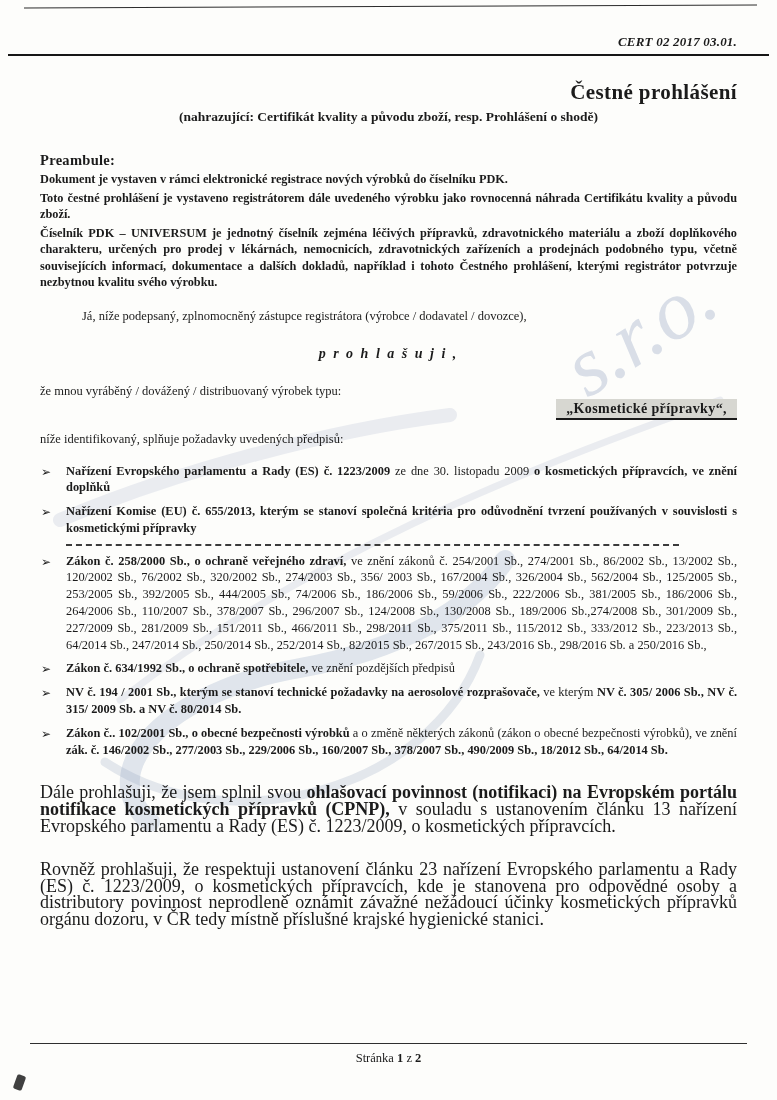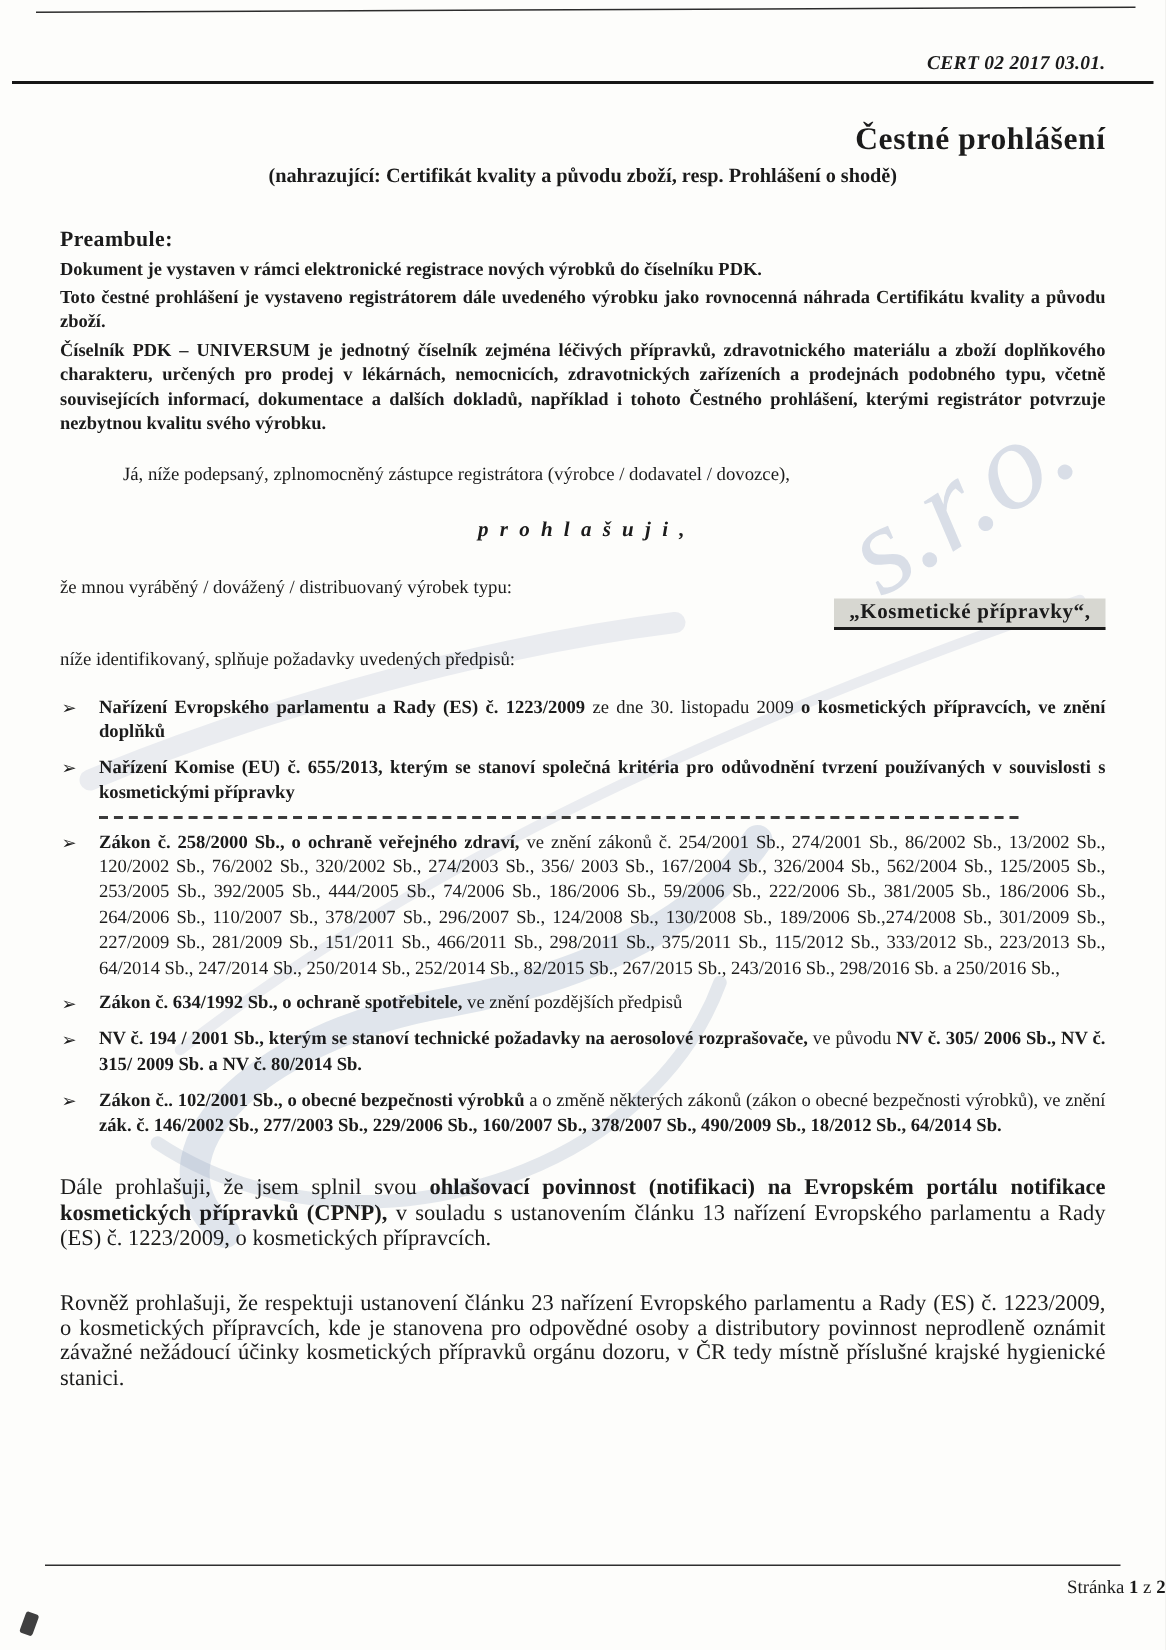"ve původu" span { text: původu -> kterým }
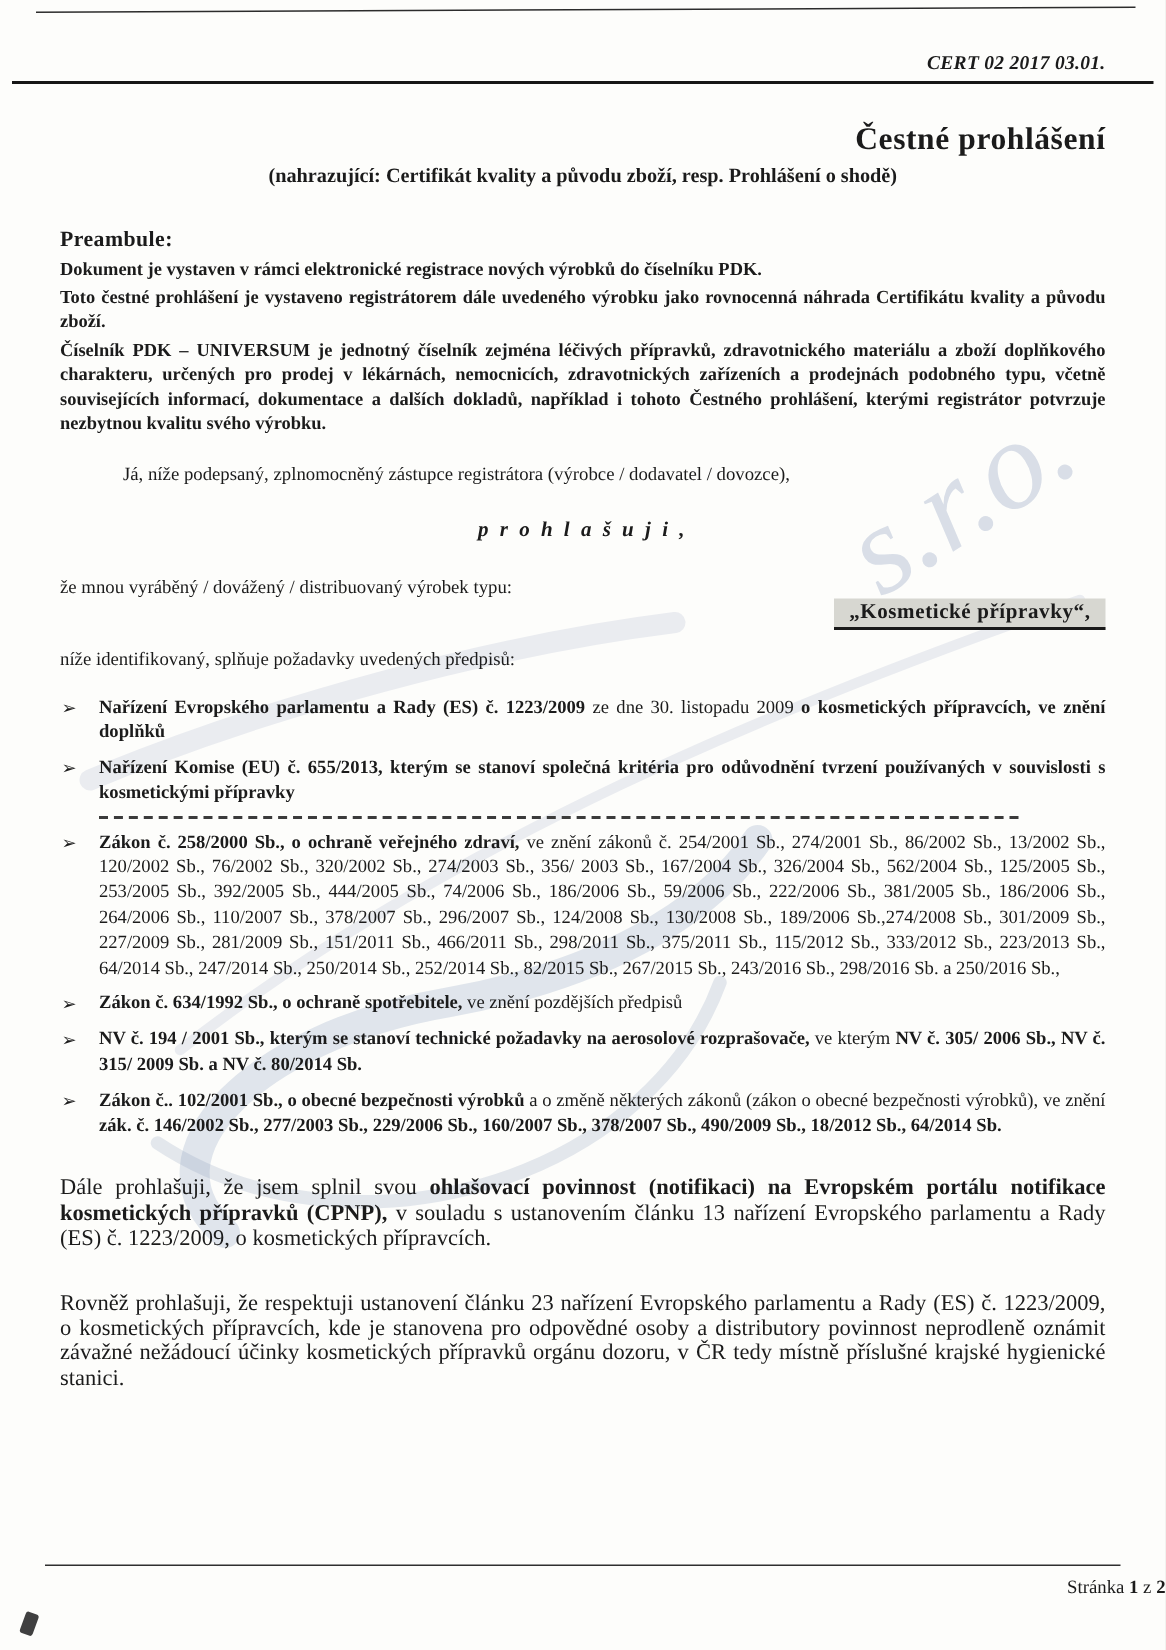"Dále prohlašuji, že jsem splnil" .closing { font-size: 15px -> 18px }
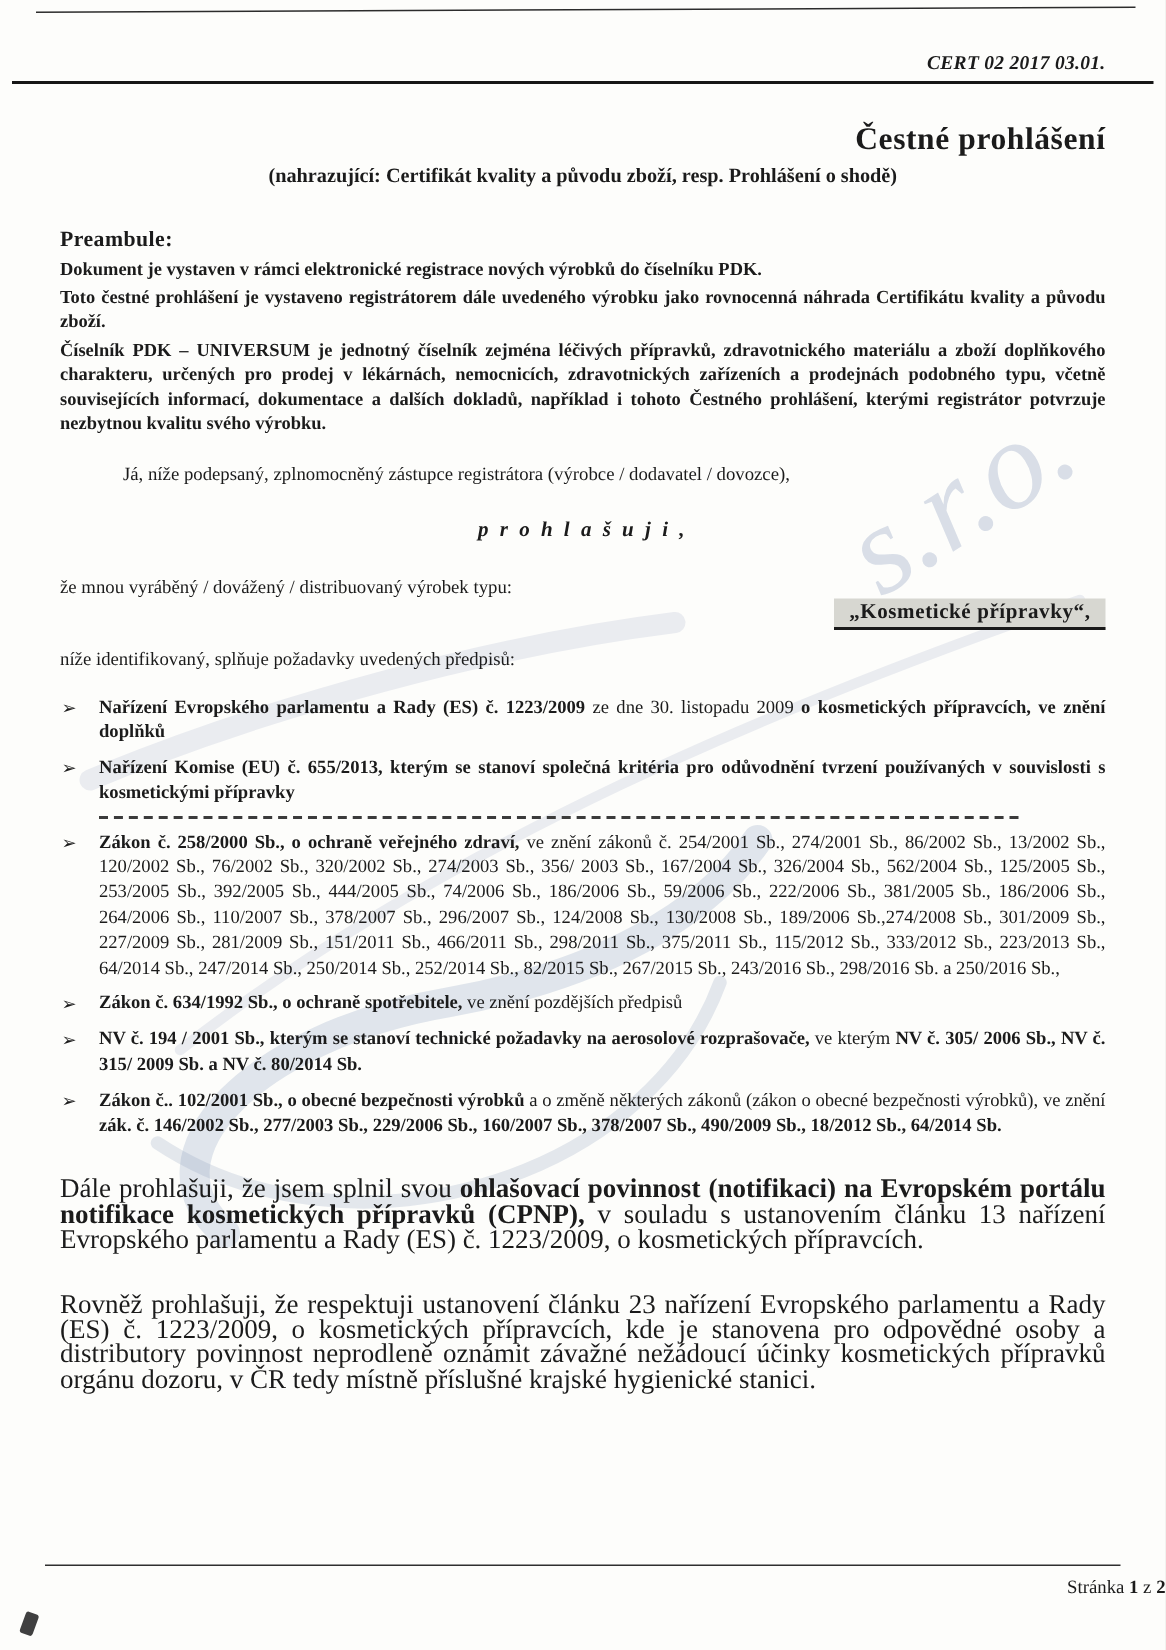"Stránka 1 z 2" .page-number { text-align: right -> center }
